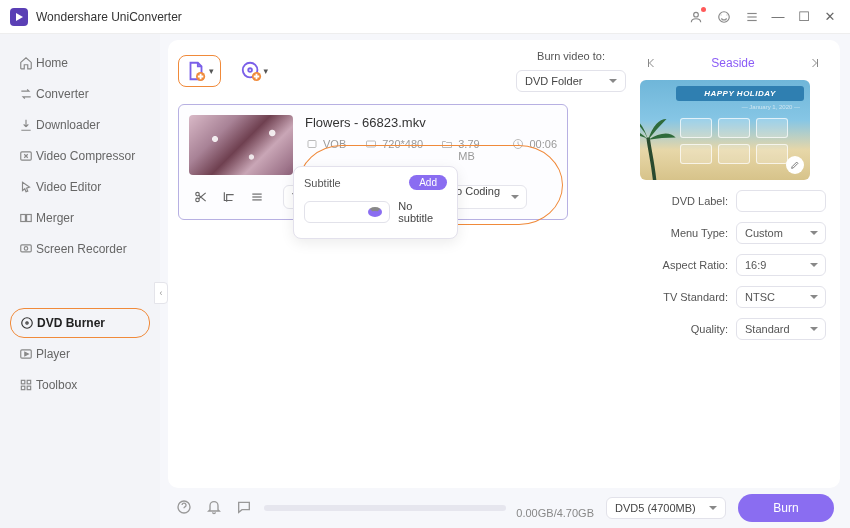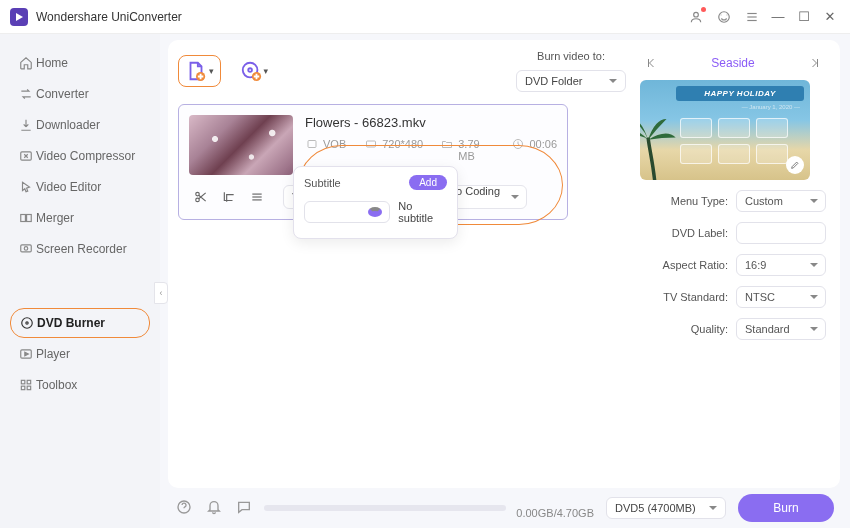"Menu Type:" div.form-row { order: before "DVD Label:" -> after "DVD Label:" }
